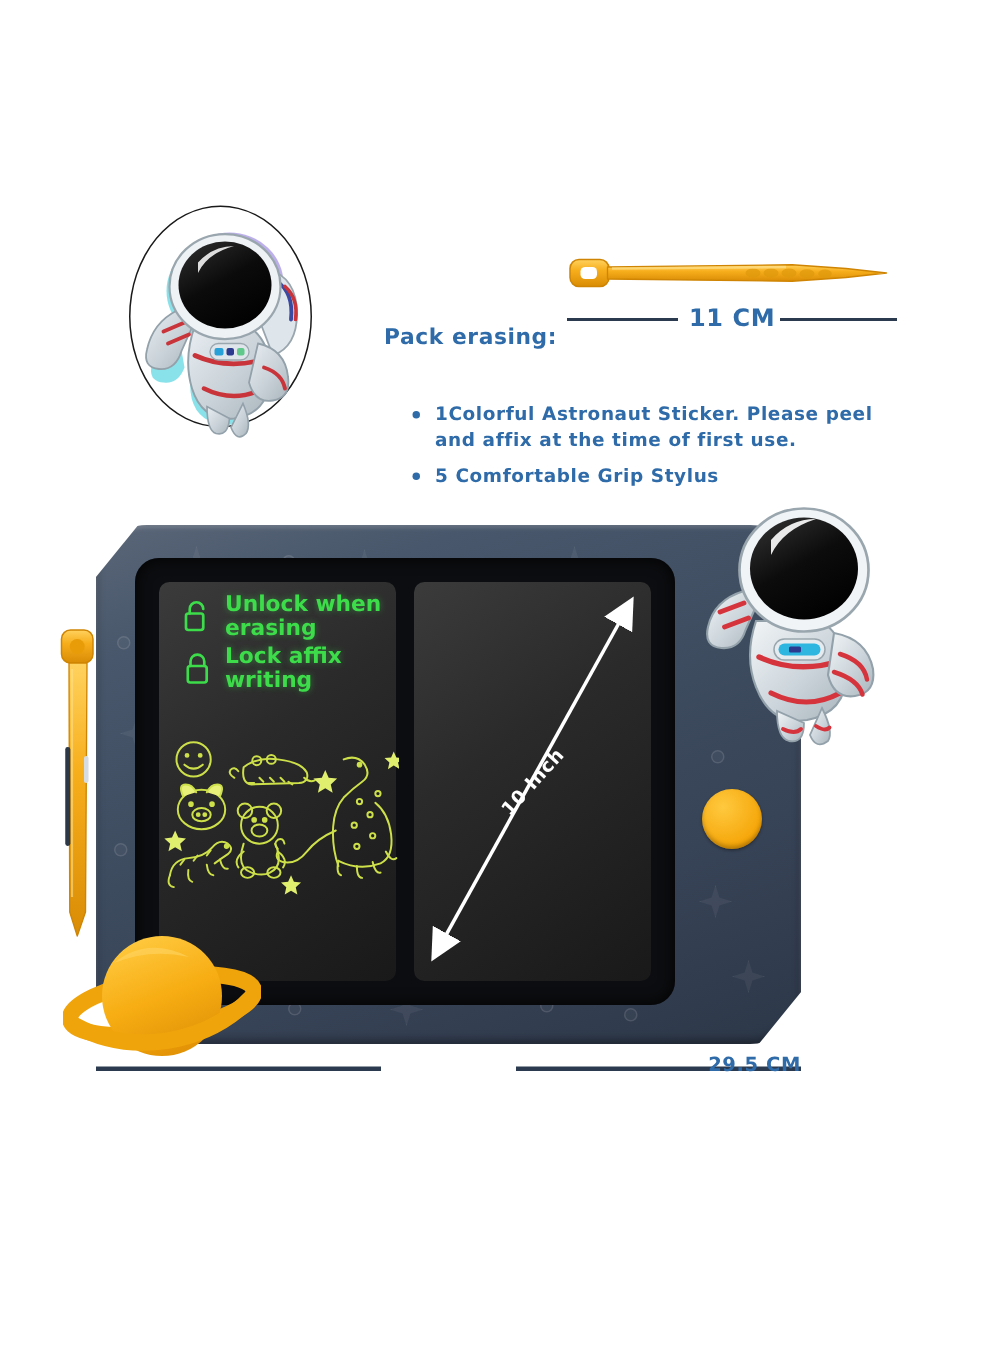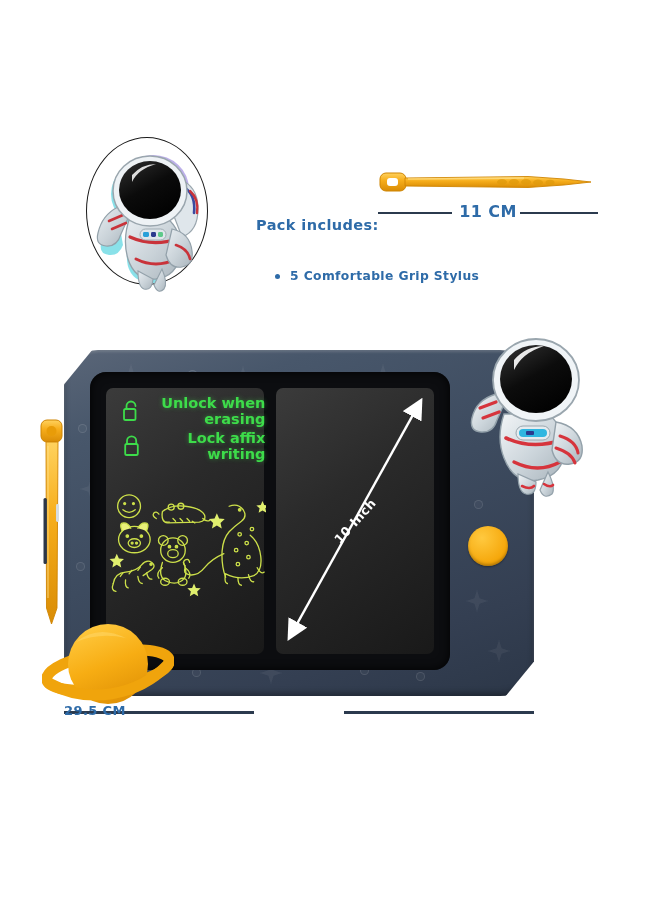"Pack includes:" div.abs { text: includes -> erasing }
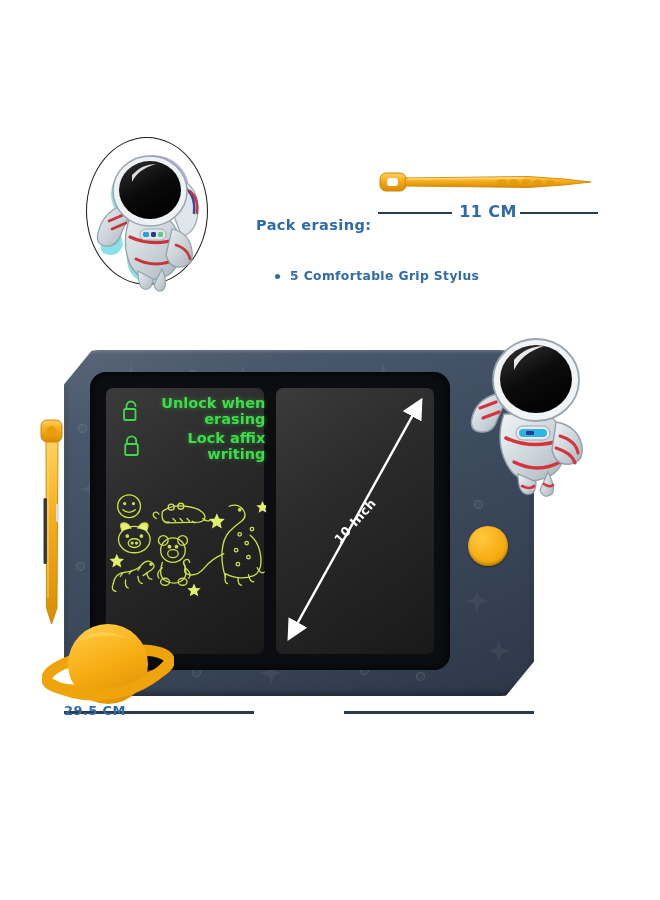"1Colorful Astronaut Sticker. Please peel" div.bullet-row { html: none -> <div> <span></span> <span>1Colorful Astronaut Sticker. Please peel and affix at the time of first use.</span> </div> }
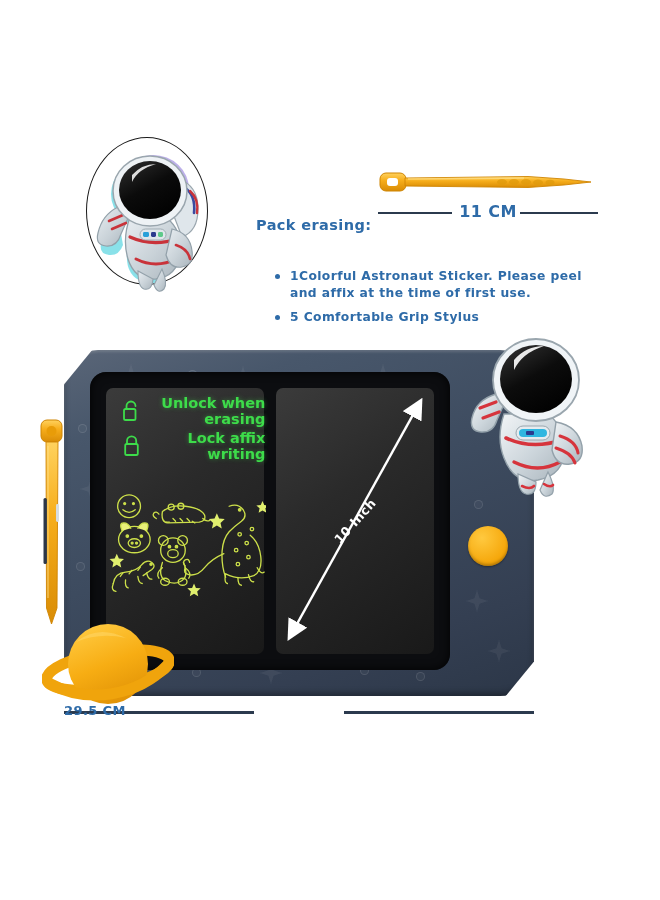"Unlock when erasing" .lock-txt { text-align: right -> none }
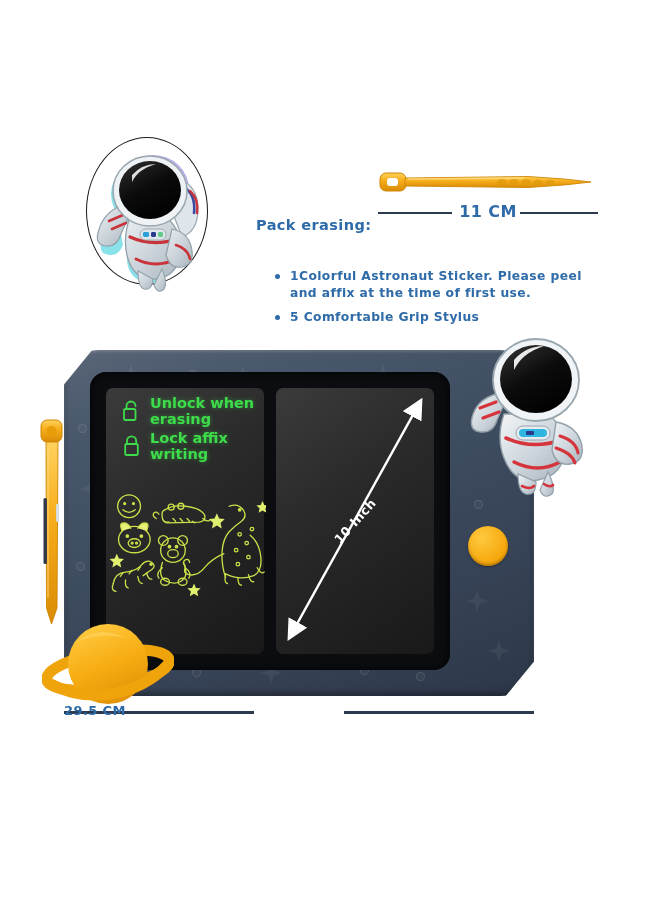"29.5 CM" #dim295 .lbl { text-align: left -> right }
